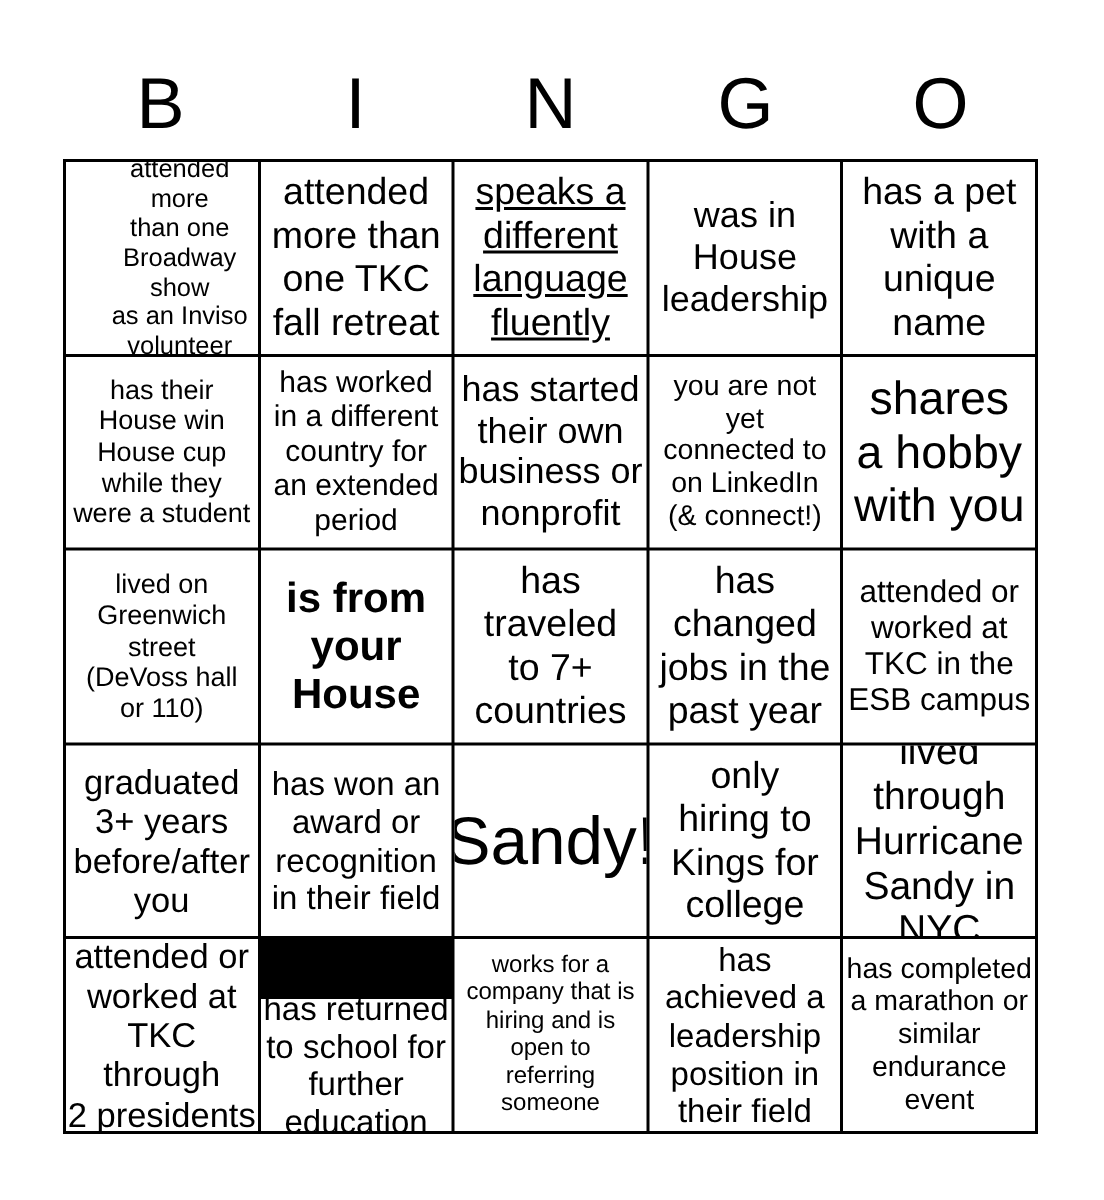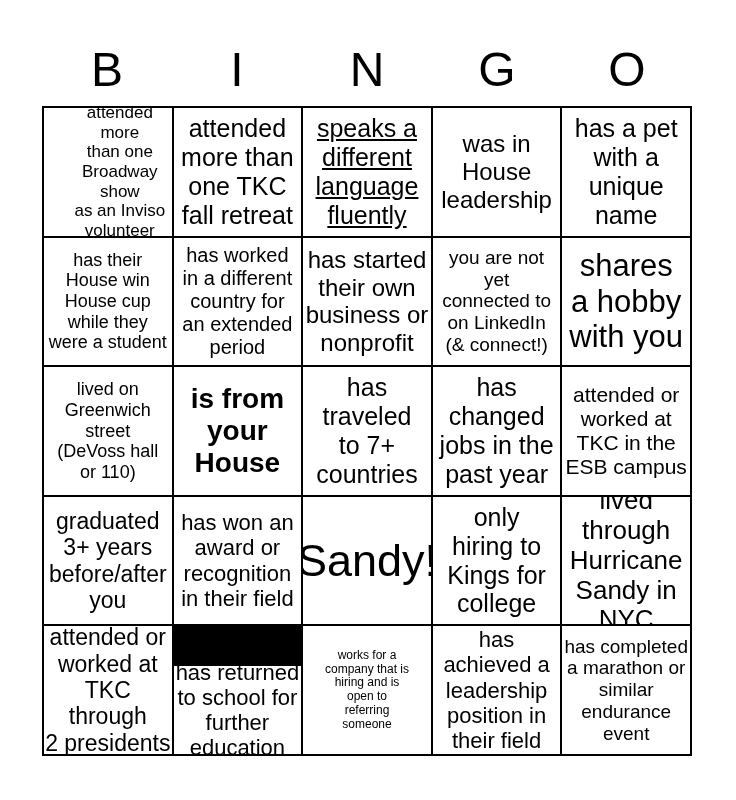"works for a" div.cell { font-size: 12px -> 16px }
